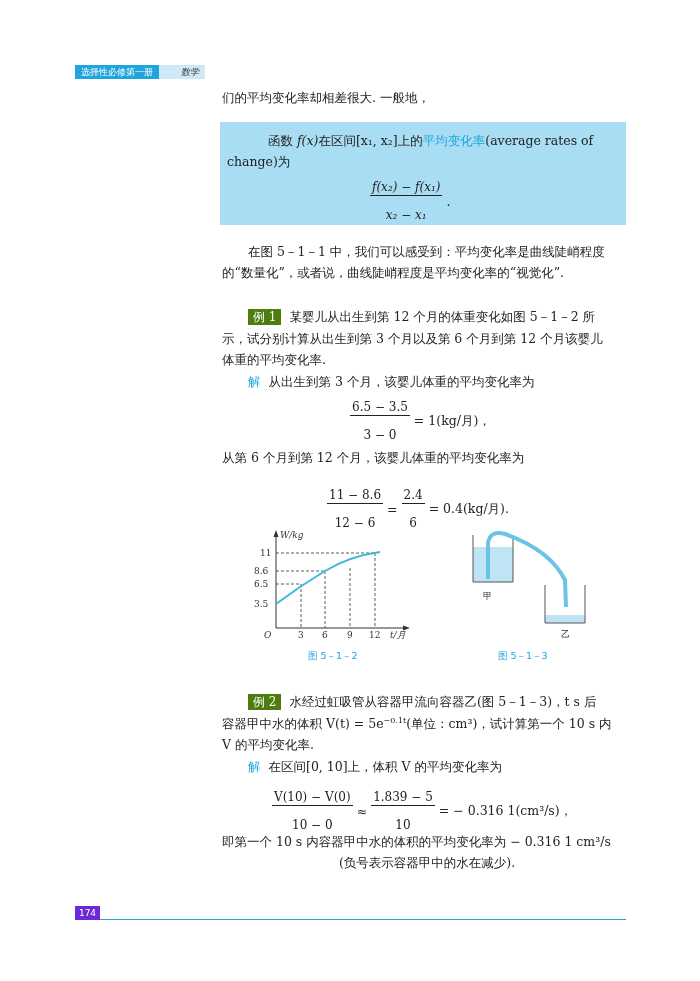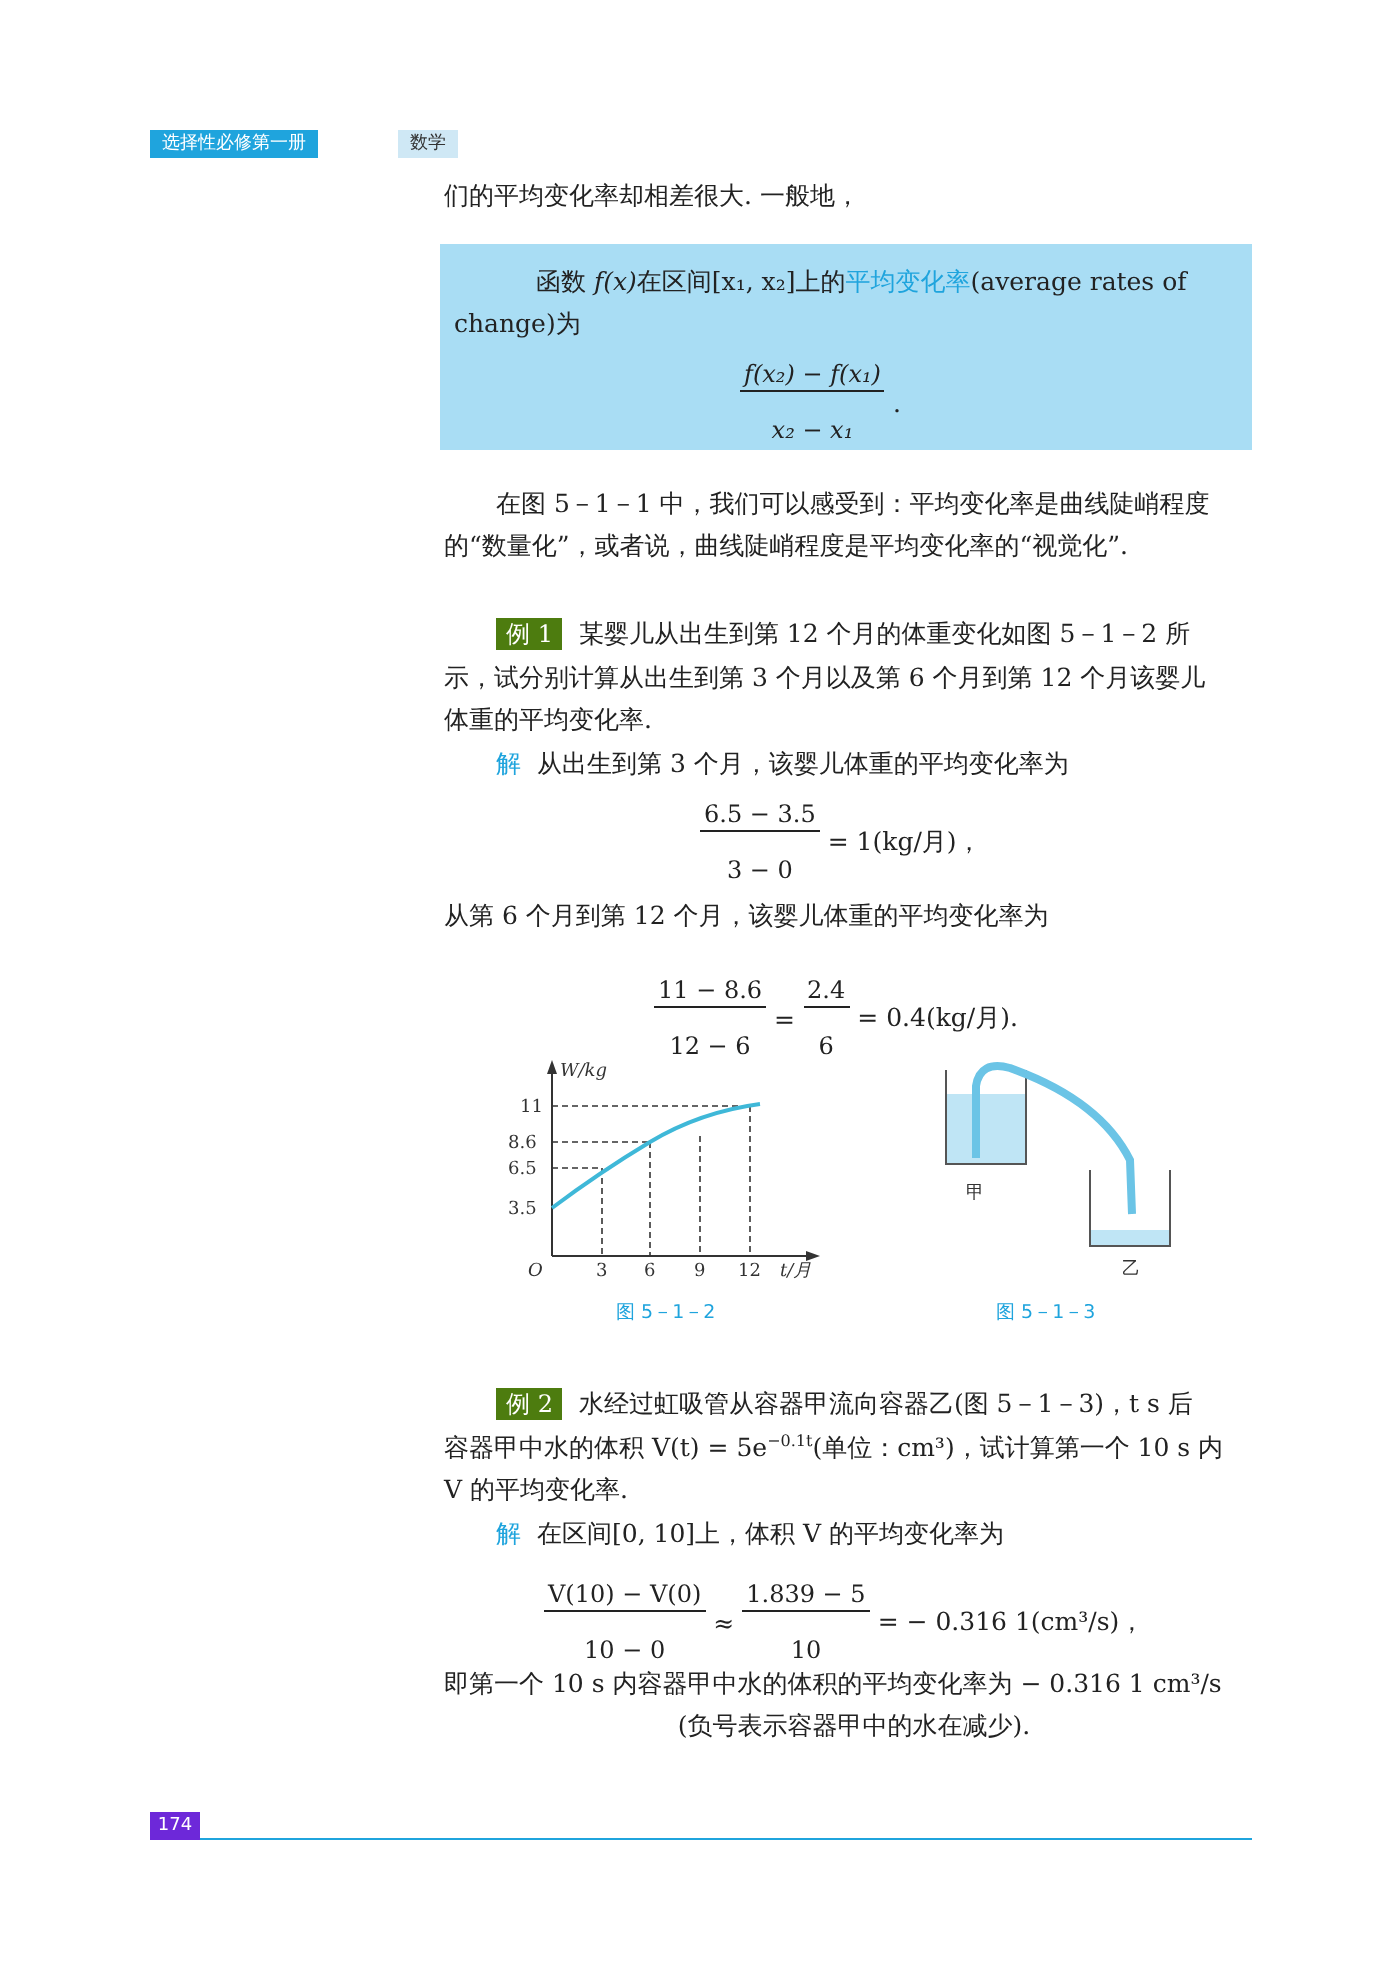"选择性必修第一册" .abs { gap: 40px -> none }
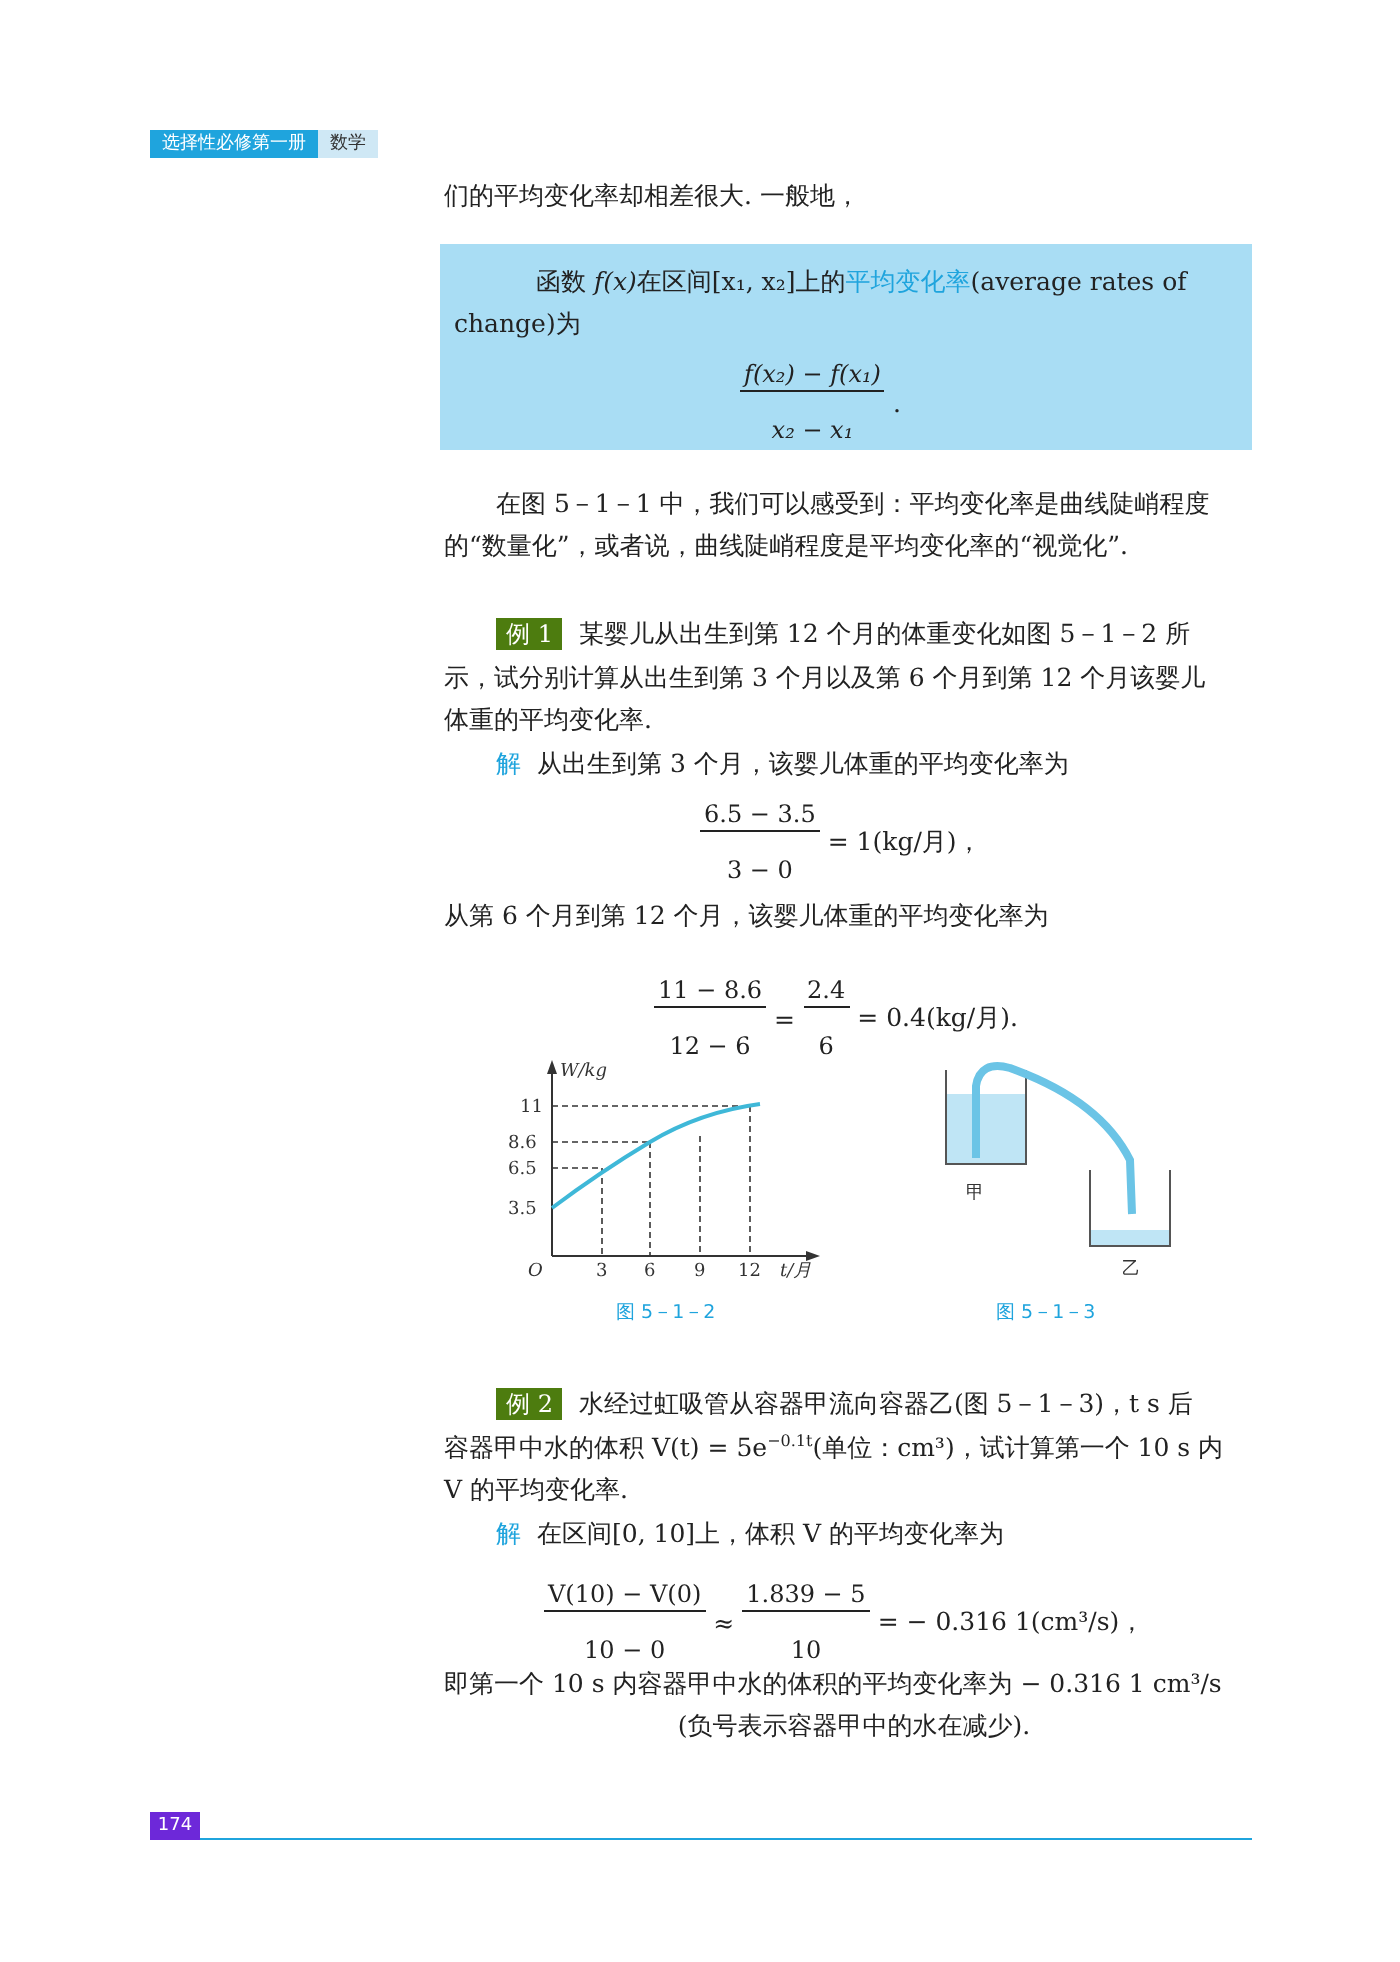"数学" .header-tag .subj { font-style: none -> italic; padding: 1px 6px 0 6px -> 1px 6px 0 22px }
